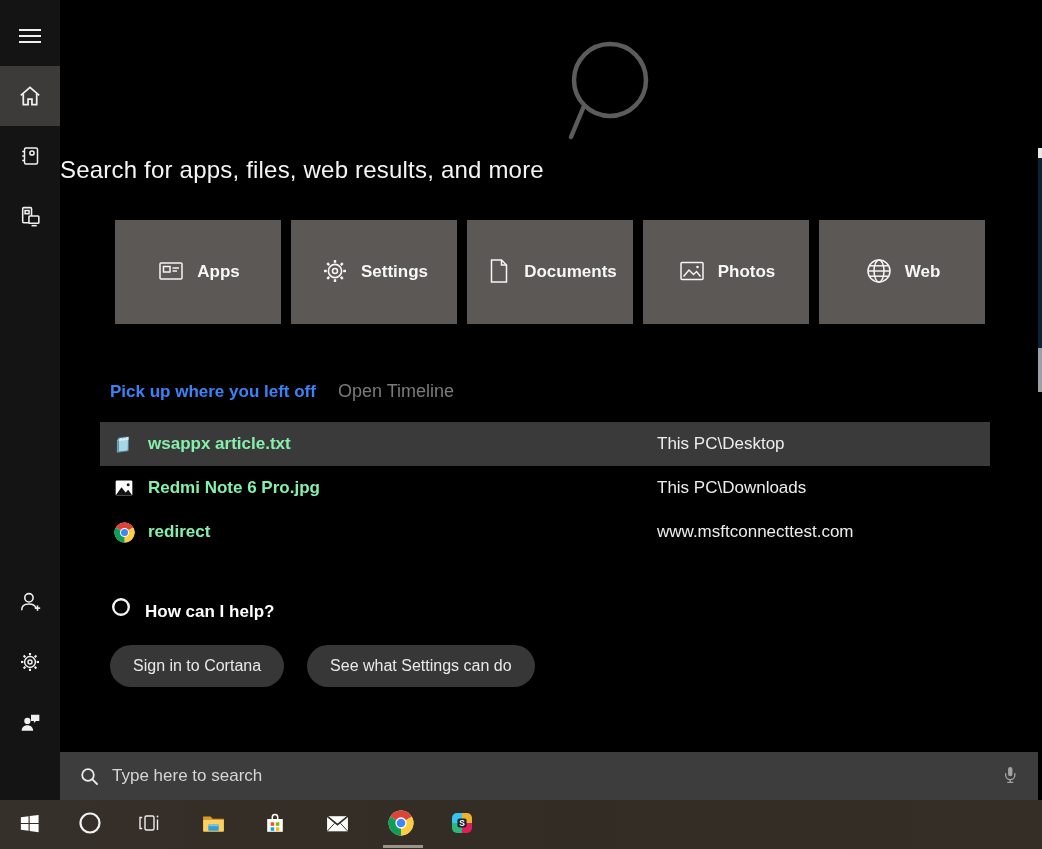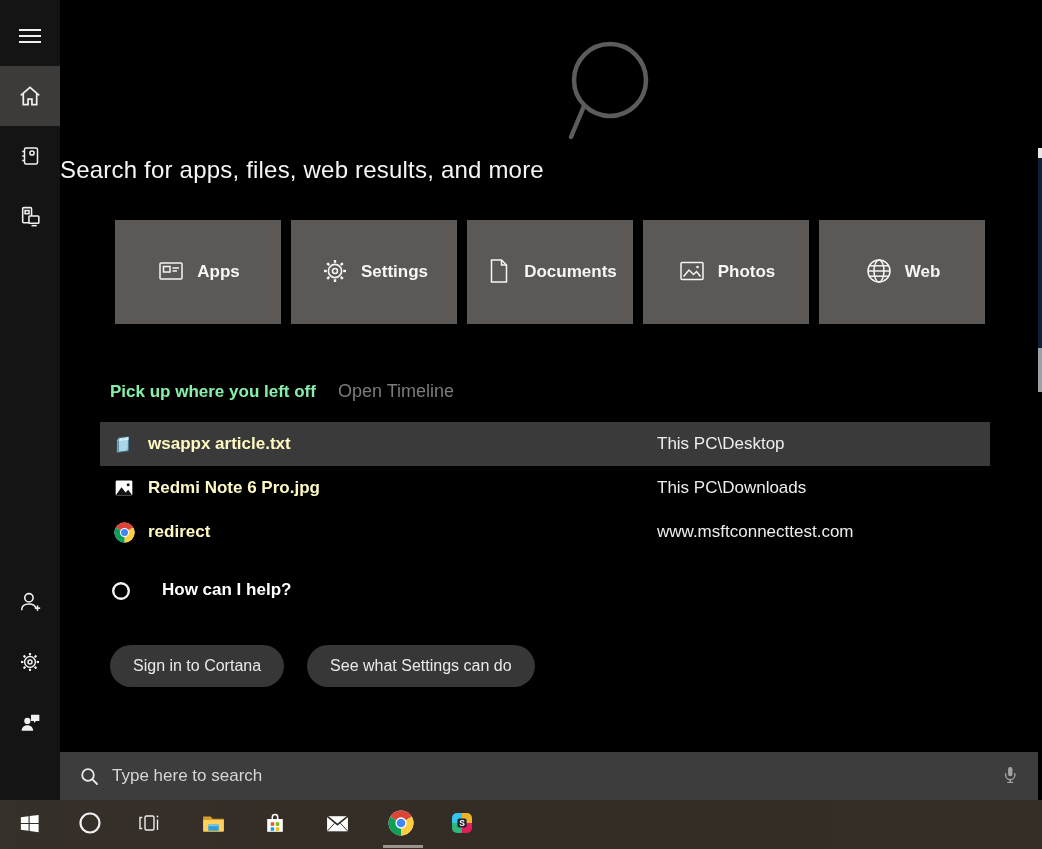"Pick up where you left" .timeline-title { color: #86efac -> #3b82f6 }
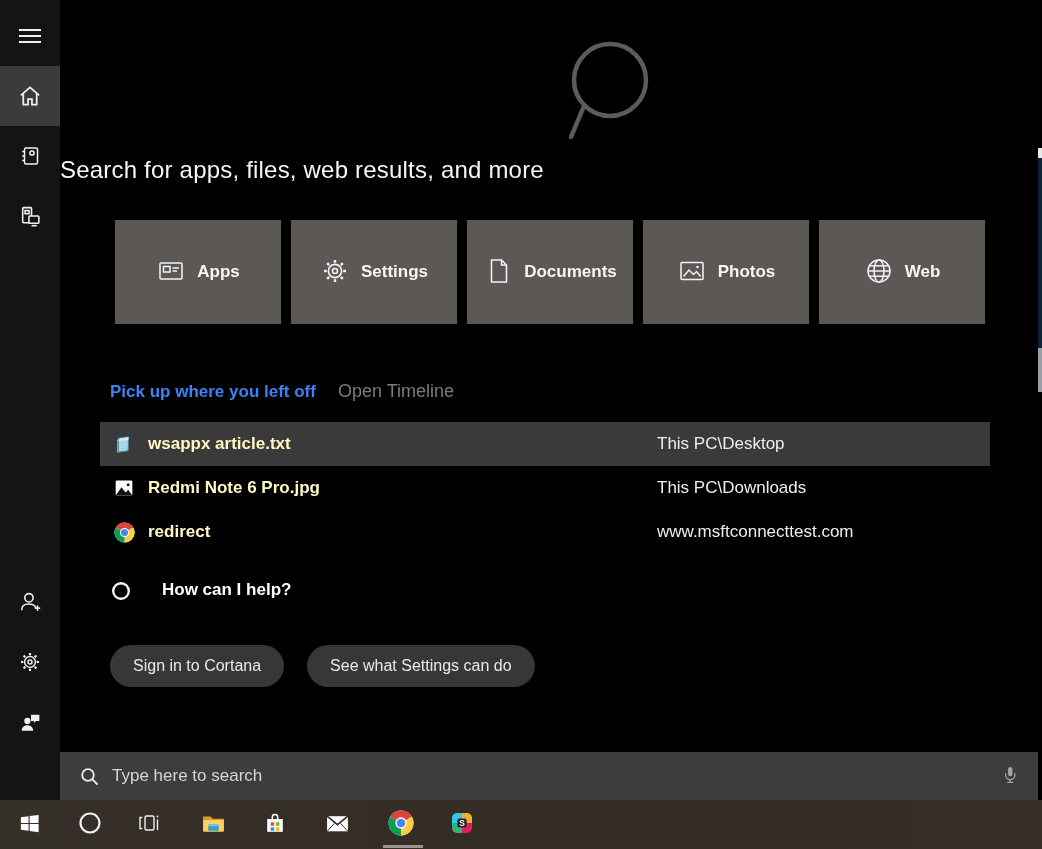"wsappx article.txt" .result-name { color: #fef9c3 -> #86efac }
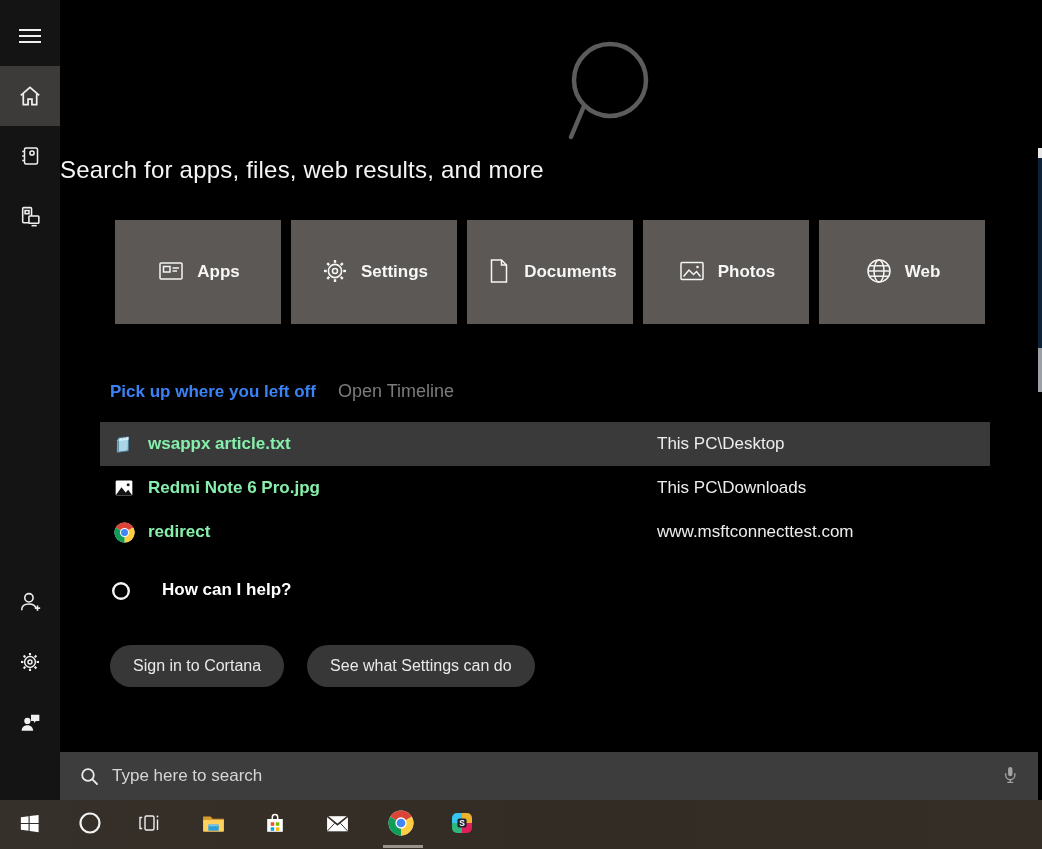"How can I help?" .cortana-head { align-items: flex-start -> flex-end; gap: 30px -> 13px; top: 580px -> 596px }
